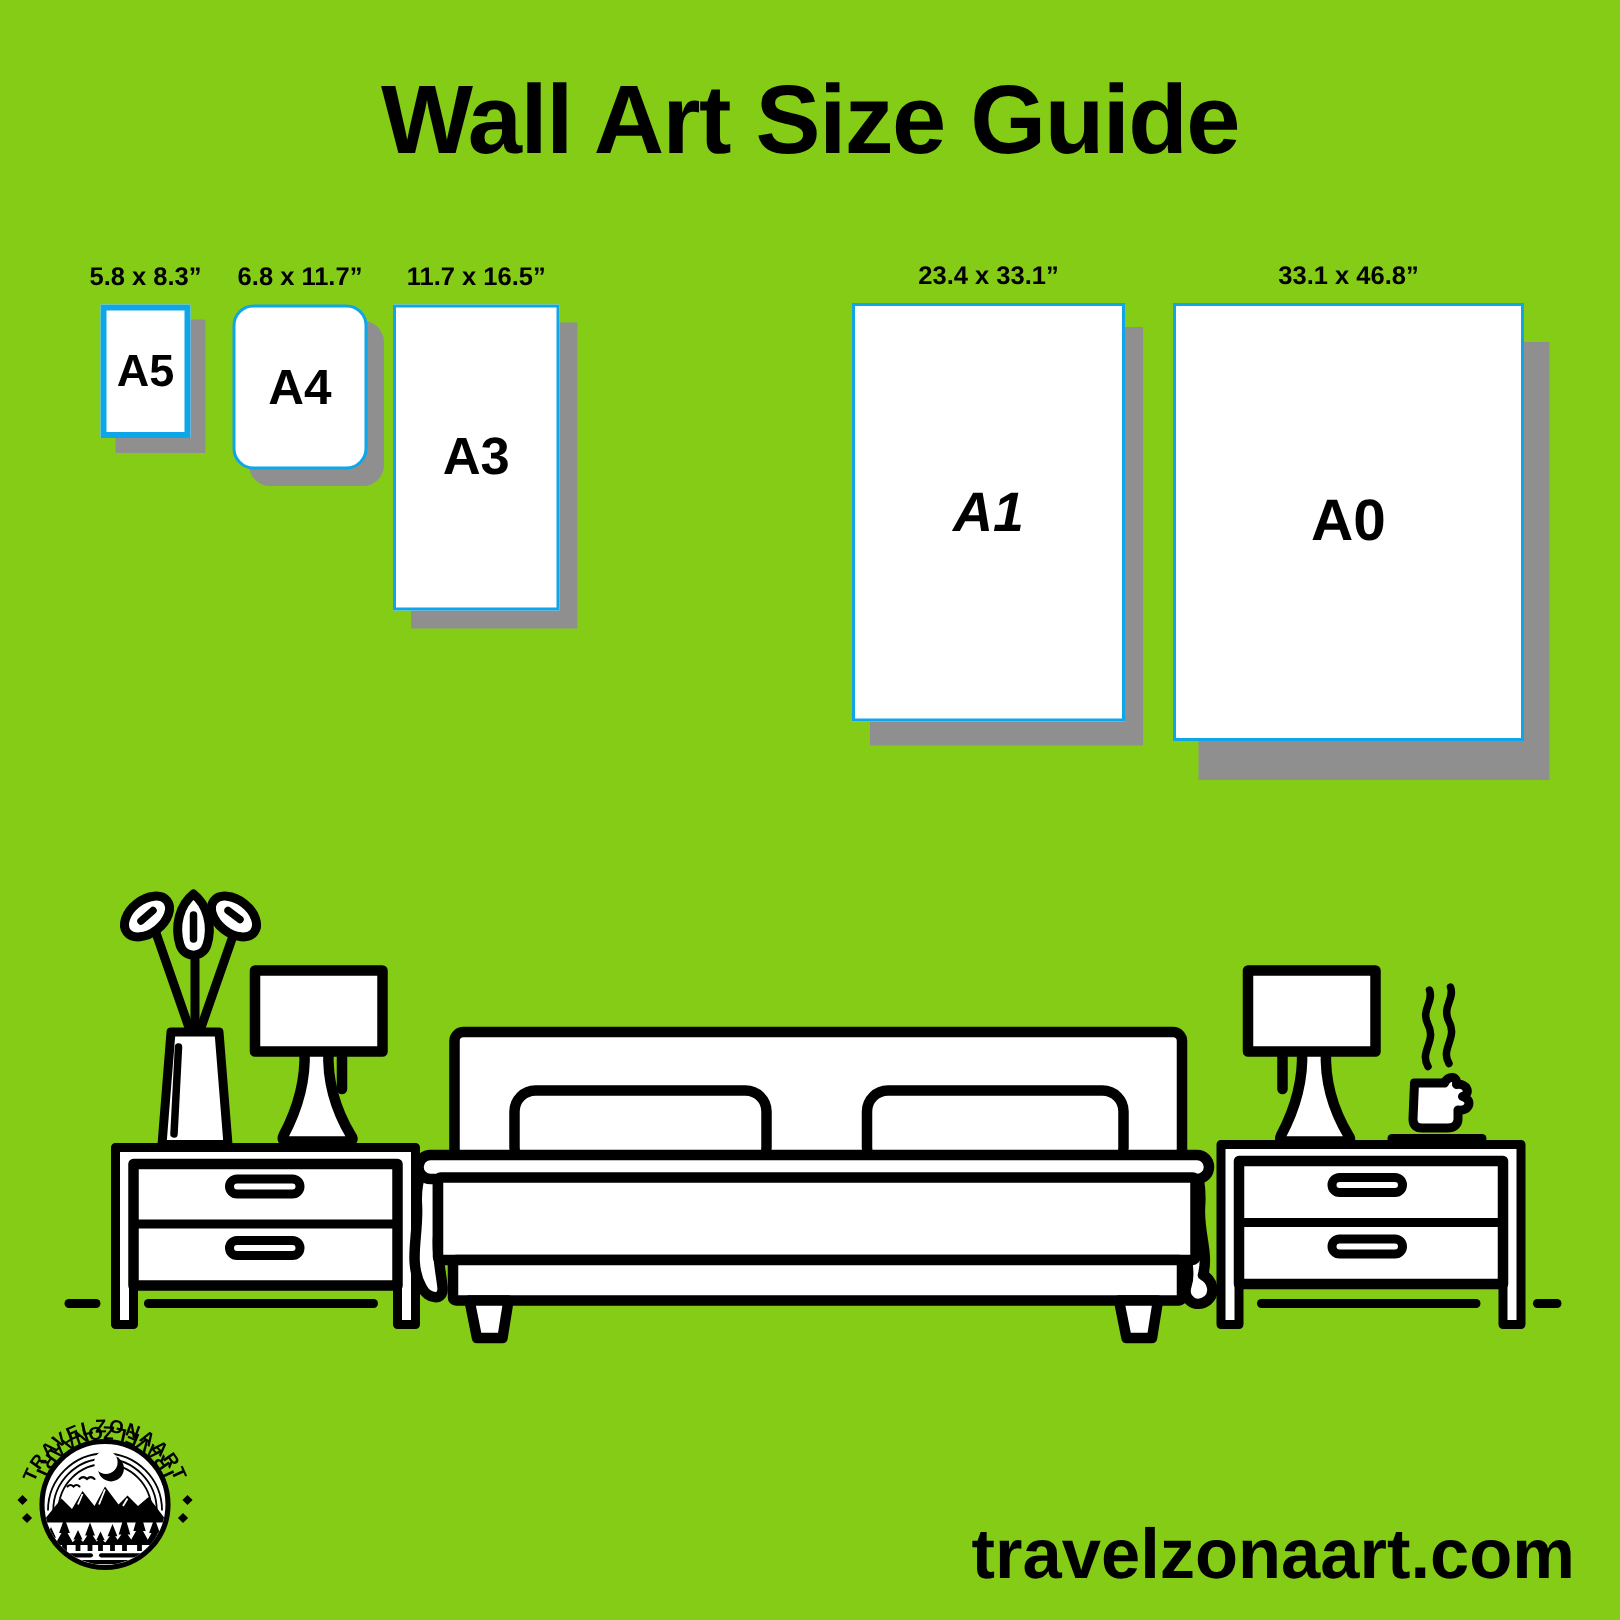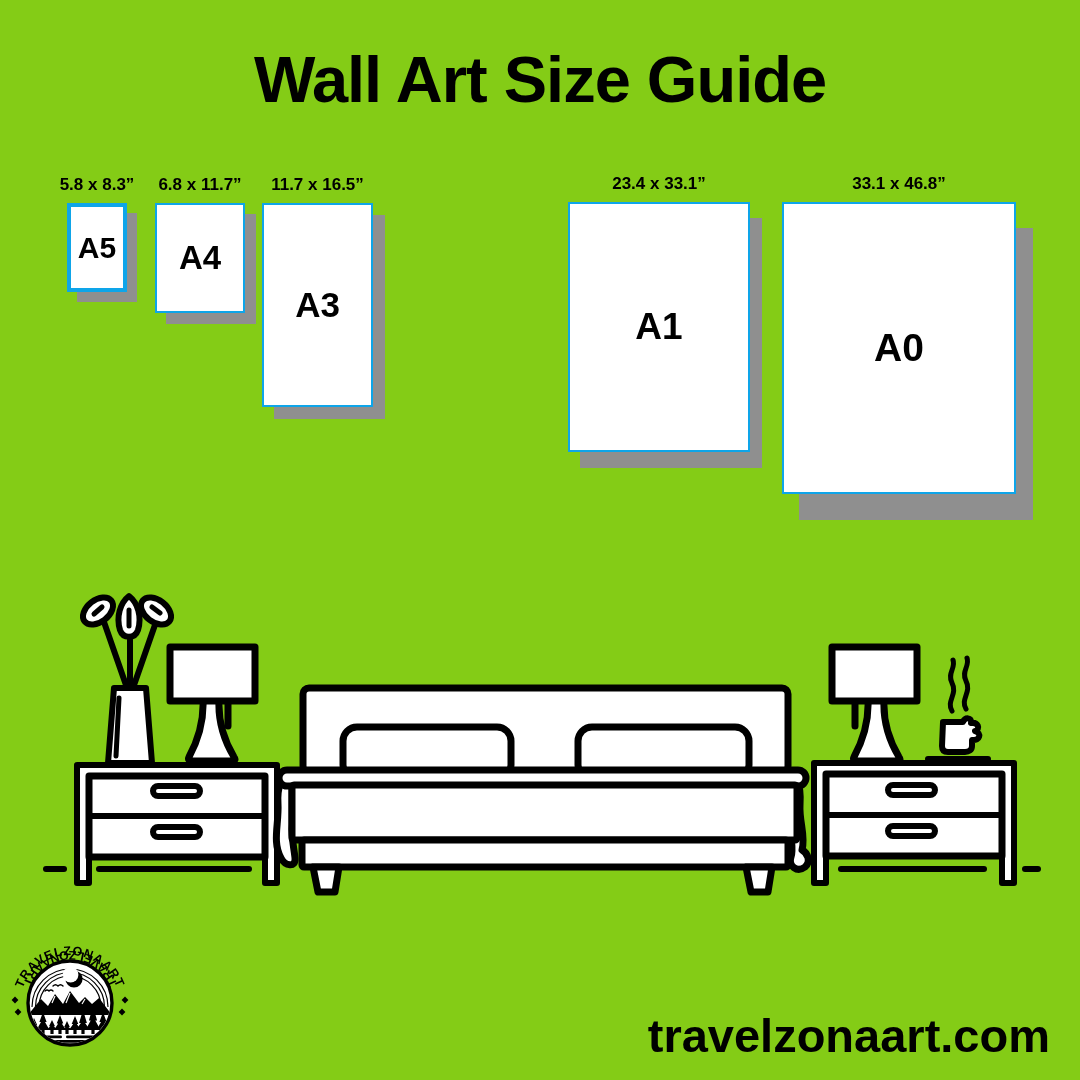"A4" .sz-a4 .frame { border-radius: none -> 14px }
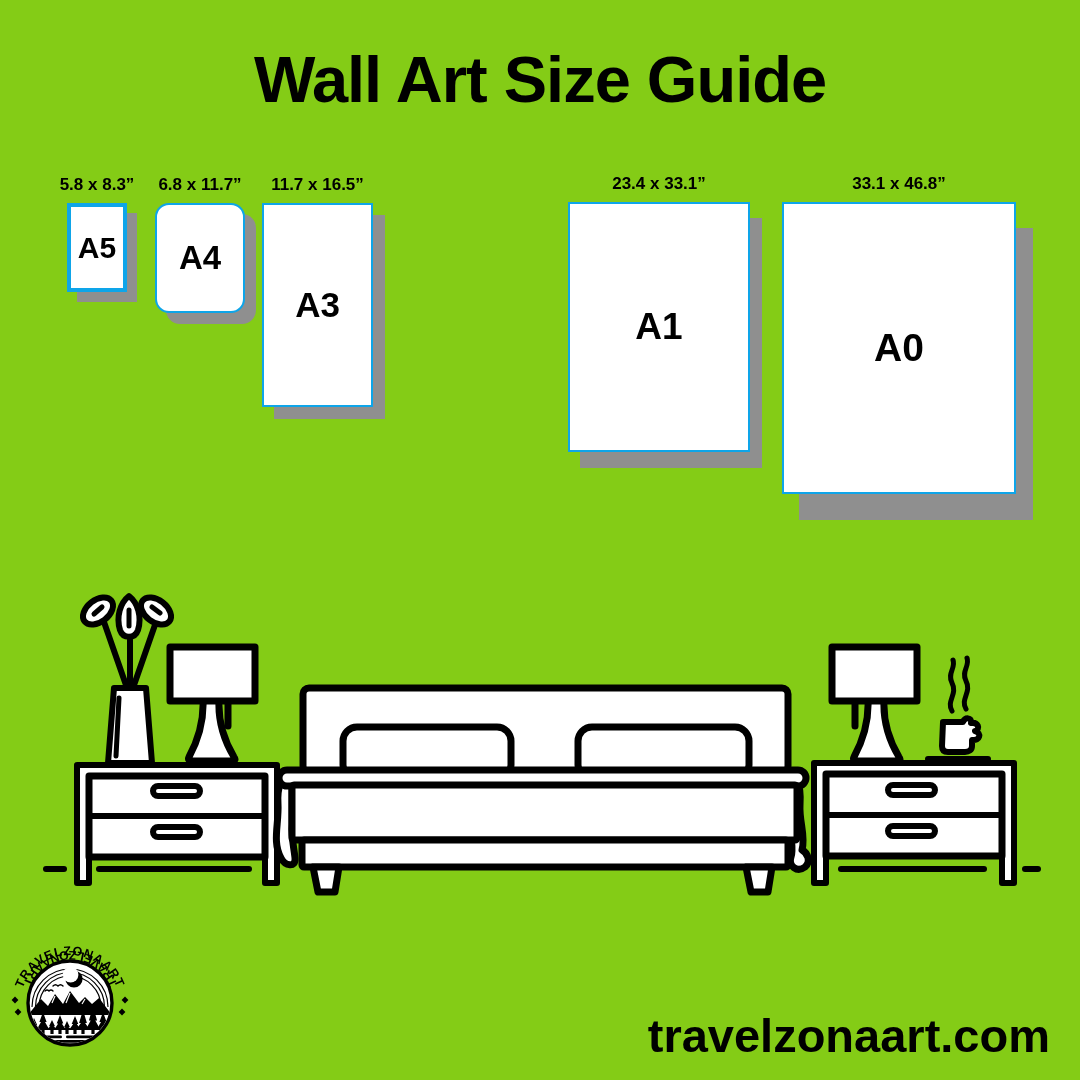"A1" .sz-a1 .frame { font-style: none -> italic; height: 250px -> 279px }
